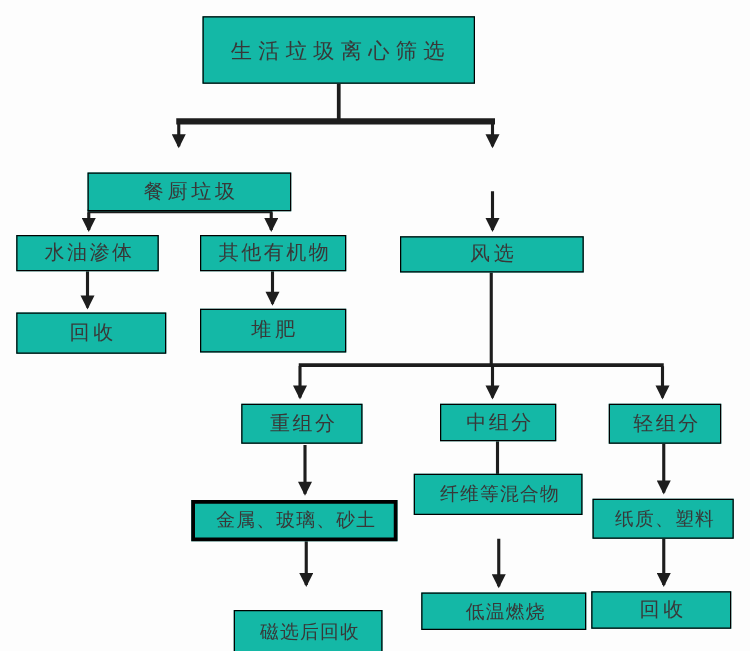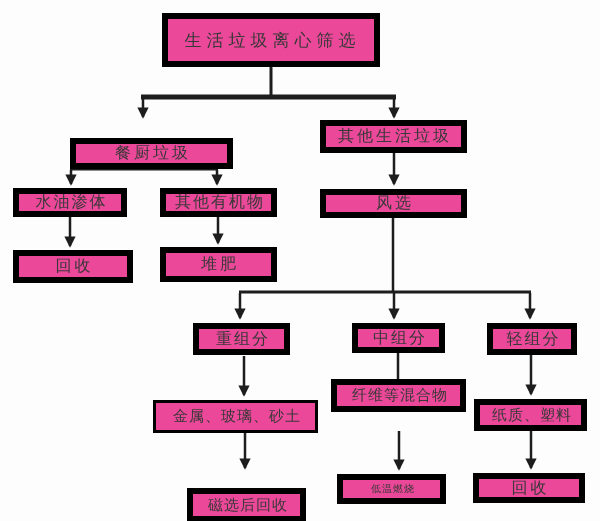"生活垃圾离心筛选" .node { background: #ec4899 -> #14b8a6; border: 6px solid #000000 -> 1px solid #000000 }
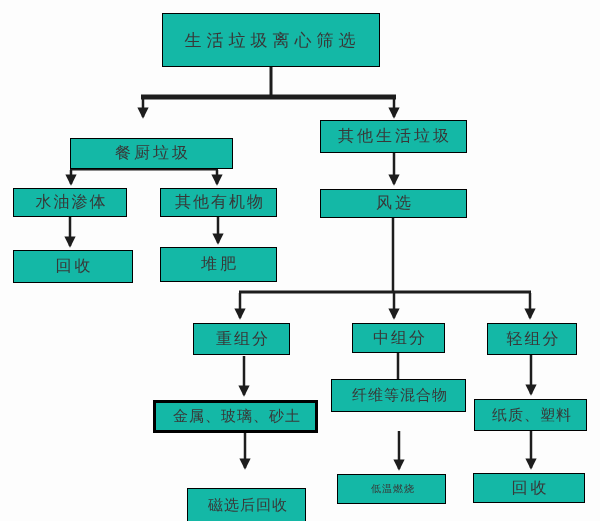"其他生活垃圾" div.node { html: <div>其他生活垃圾</div> -> none }
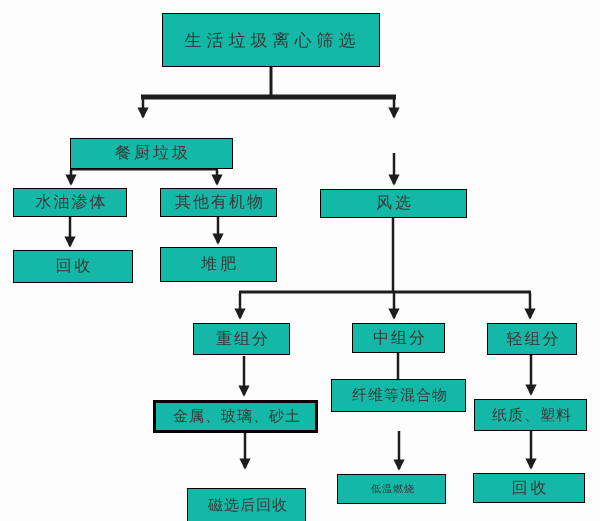"低温燃烧" .n-burn { font-size: 10px -> 15px; width: 109px -> 132px }
